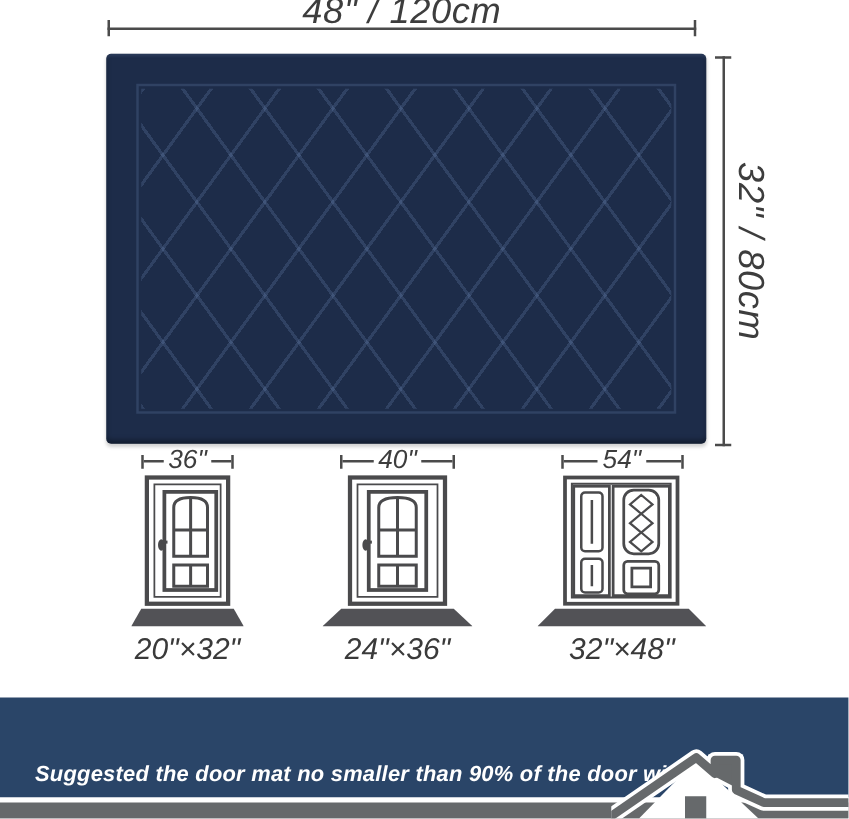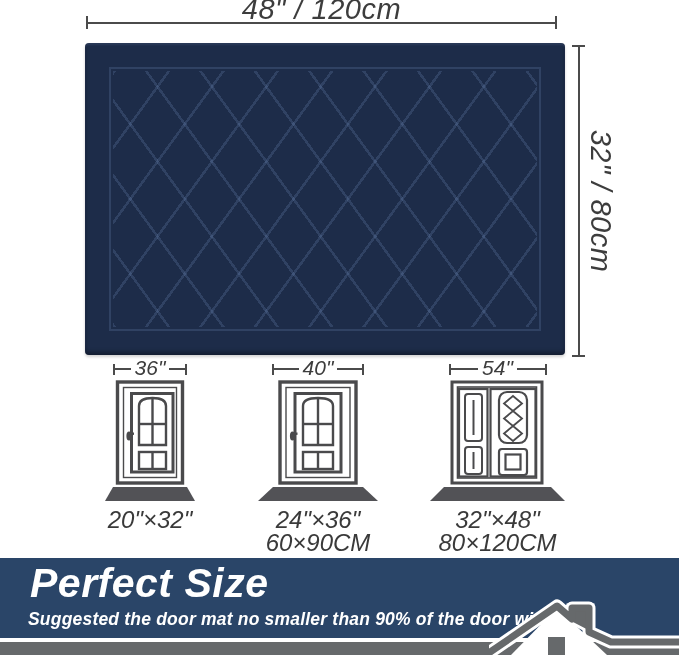"60×90CM" div.mat-size { html: <div>60×90CM</div> -> none }
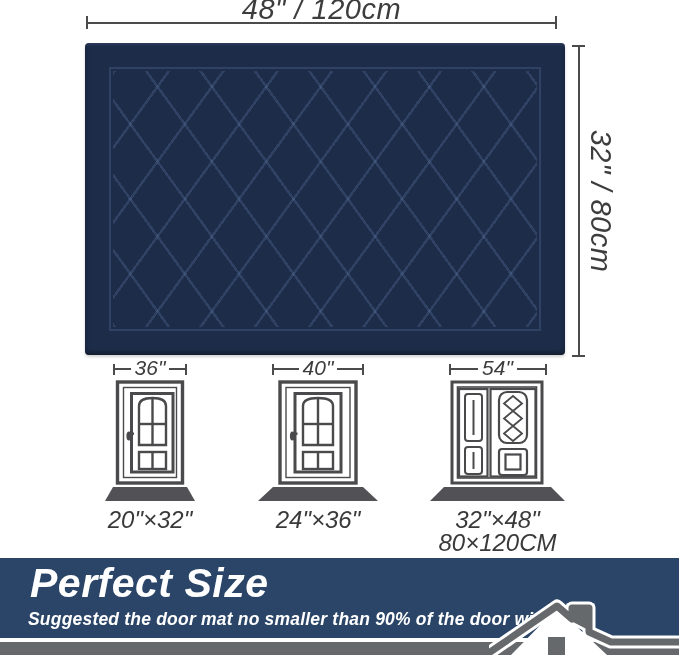"80×120CM" div.mat-size { html: <div>80×120CM</div> -> none }
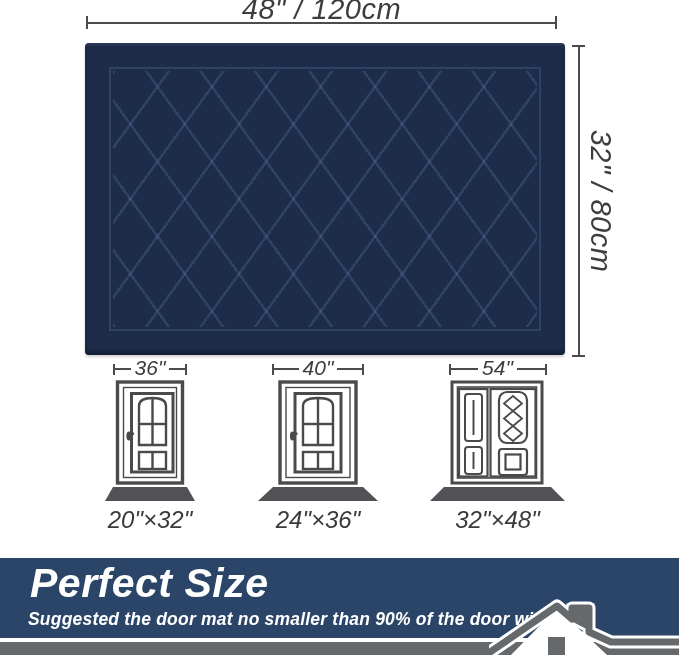"Perfect Size" div.banner-title { html: <div>Perfect Size</div> -> none }
